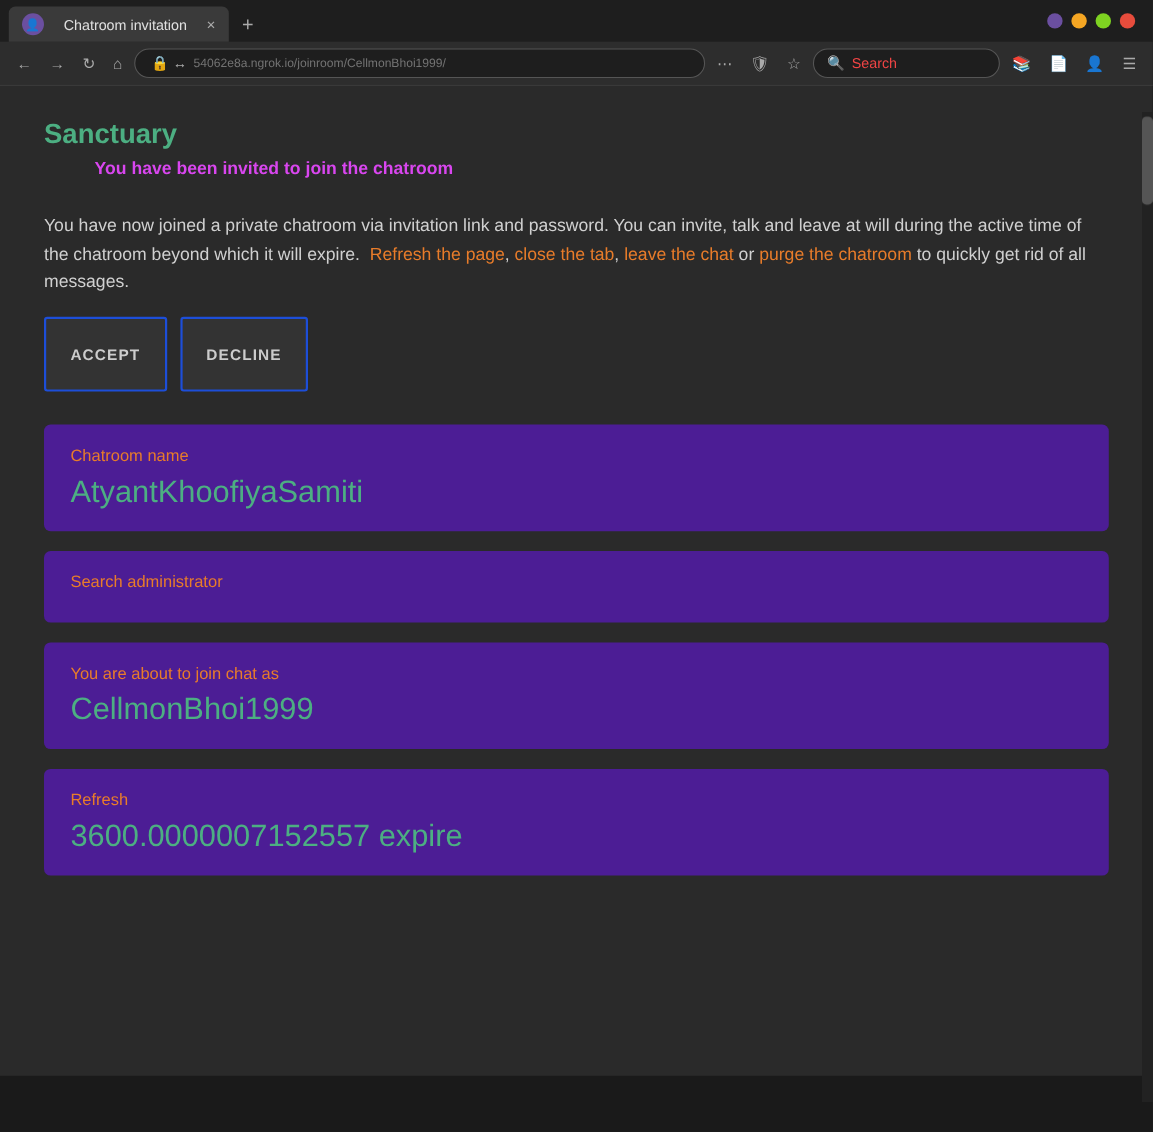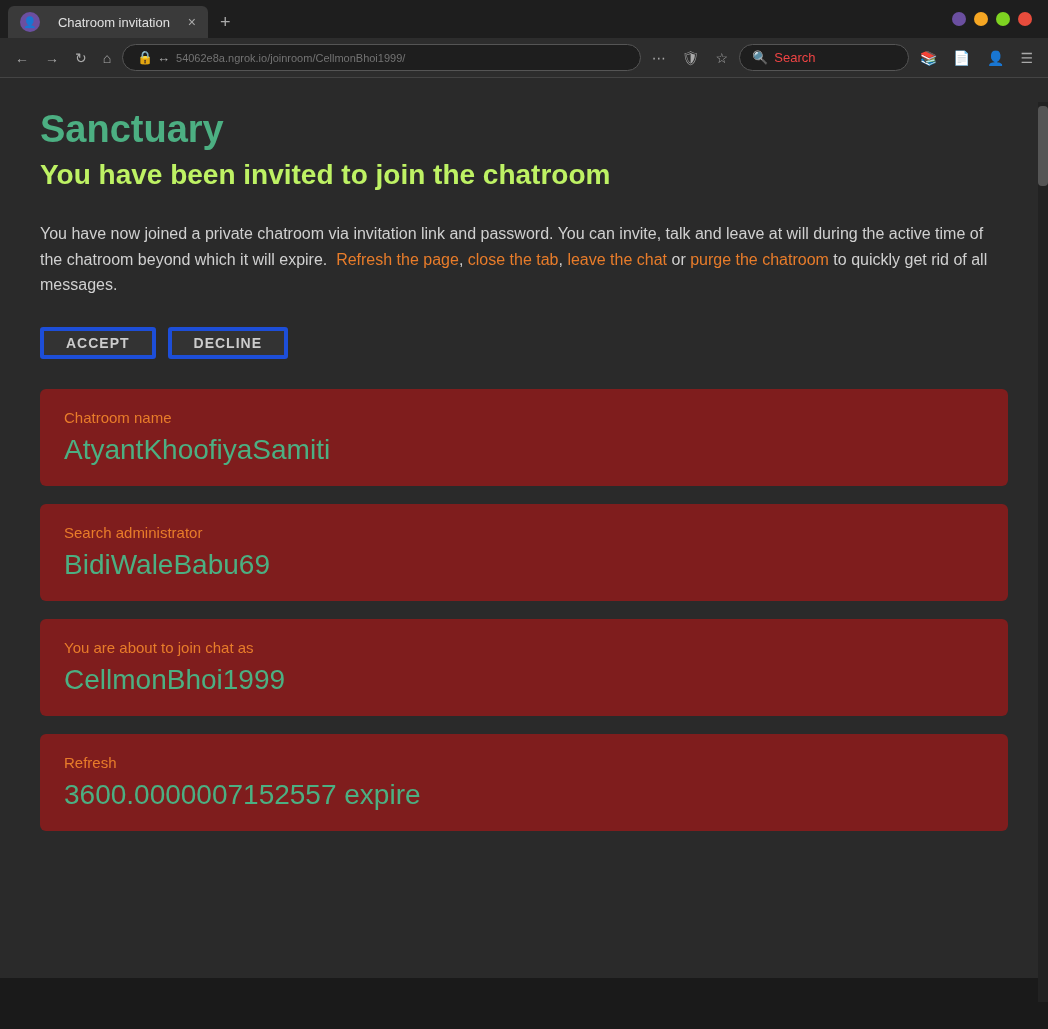"Sanctuary" .app-title { font-size: 38px -> 25px }
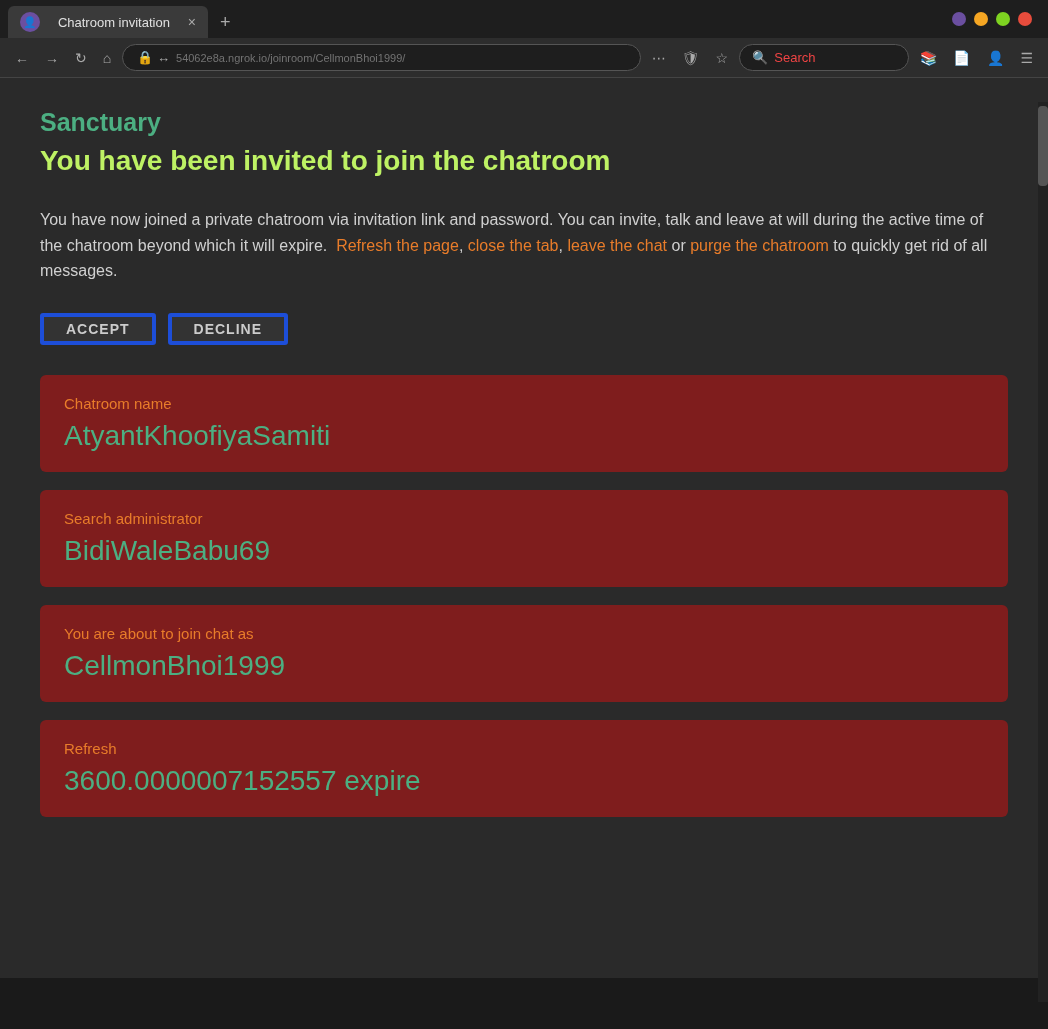"You have been invited to" .invite-heading { color: #bef264 -> #d946ef; font-size: 28px -> 16px; margin-left: none -> 46px }
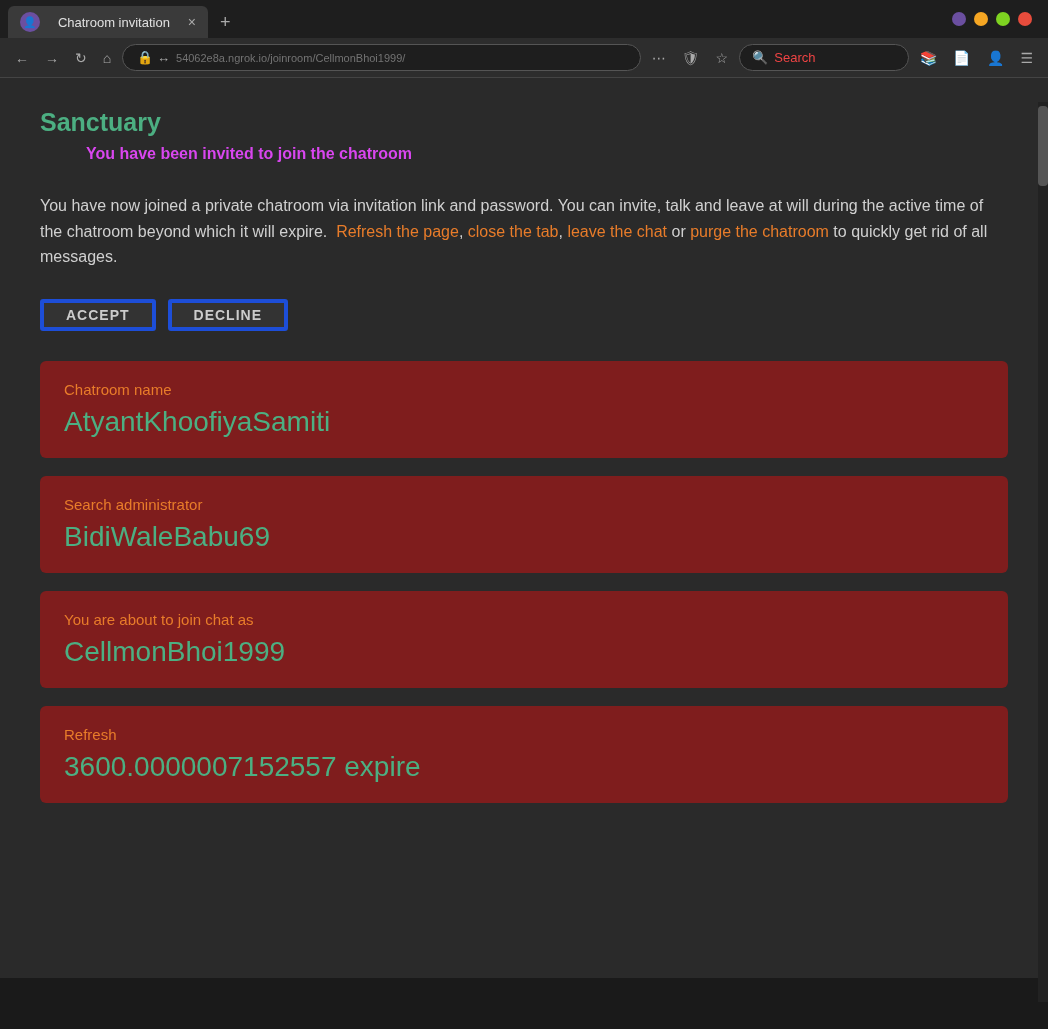"You have now joined a" .description { margin-bottom: 29px -> 18px }
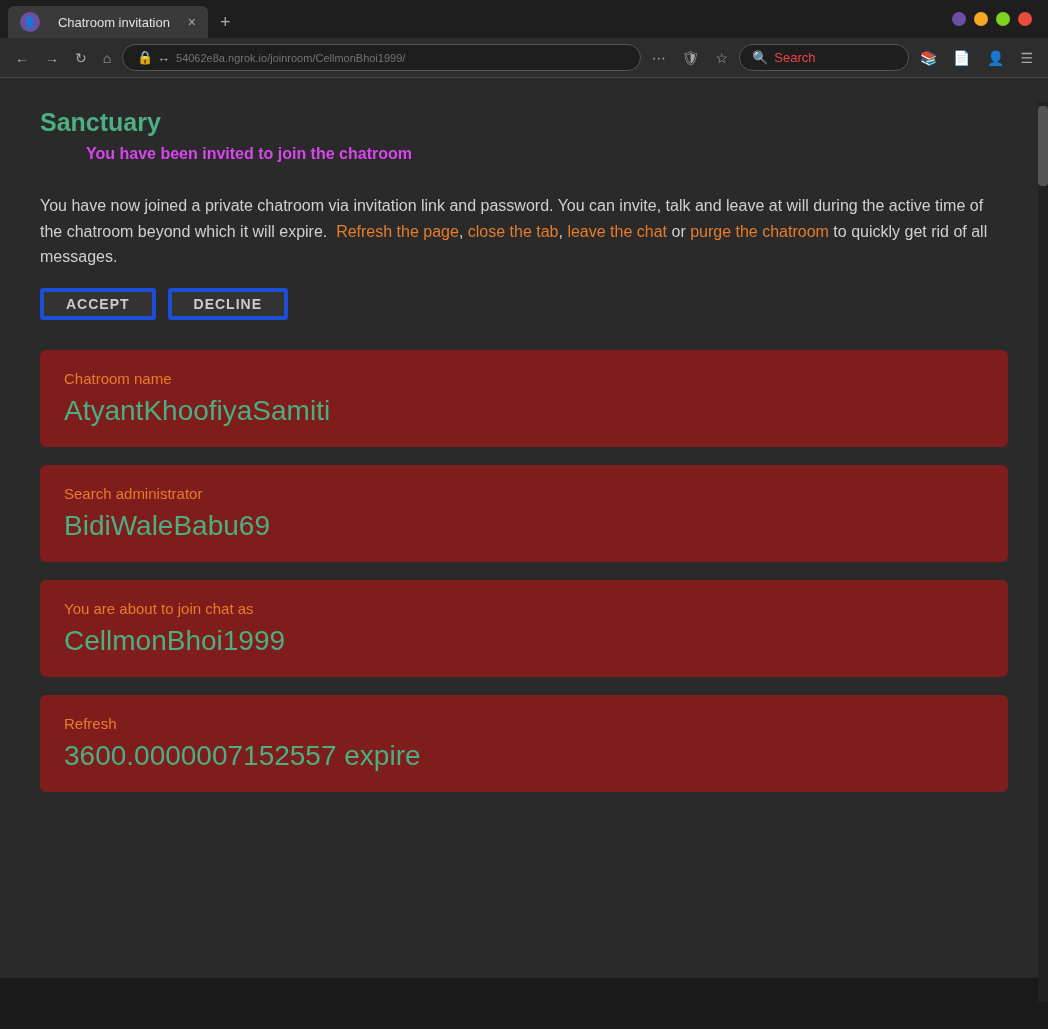"ACCEPT" .btn-accept, .btn-decline { border: 4px solid #1d4ed8 -> 2px solid #1d4ed8; padding: 4px 22px -> 24px 22px }
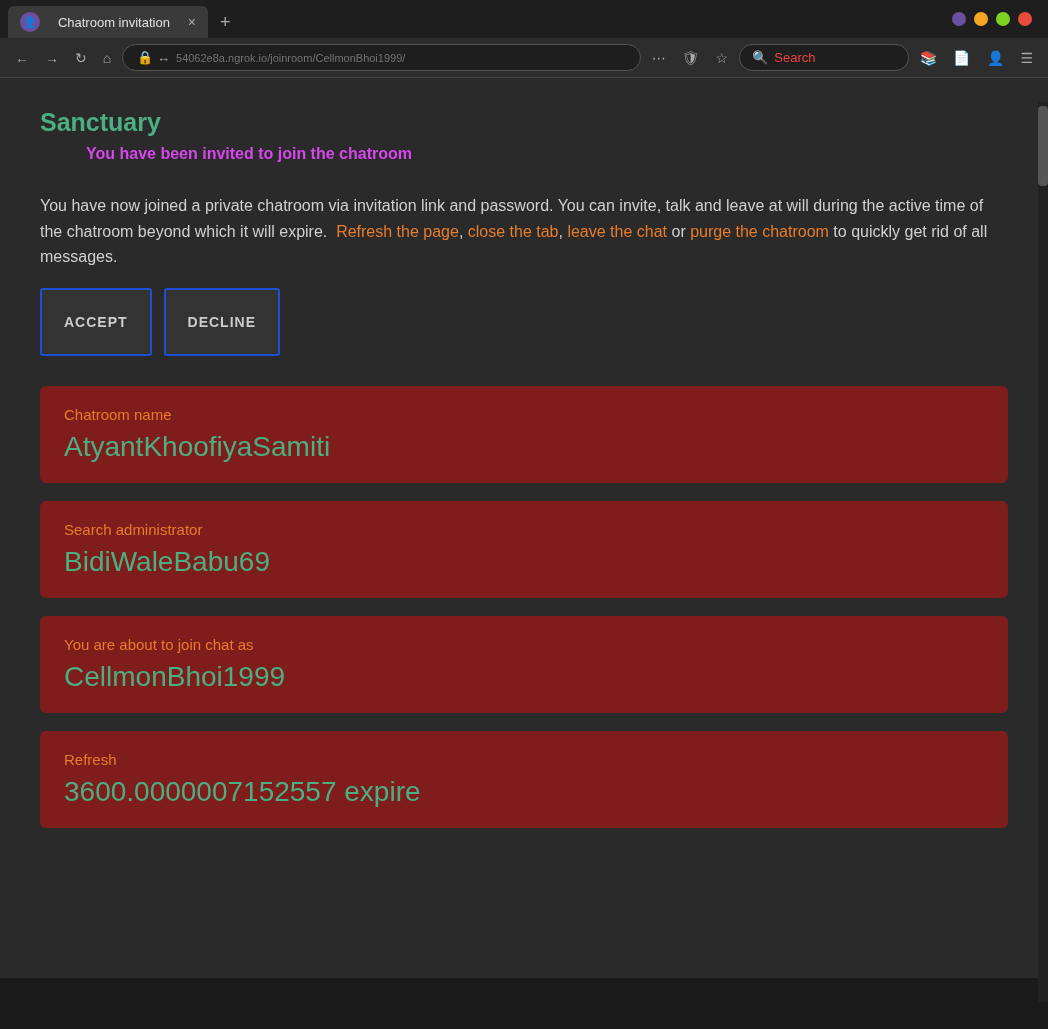"Chatroom name" .info-card { background: #7f1d1d -> #4c1d95 }
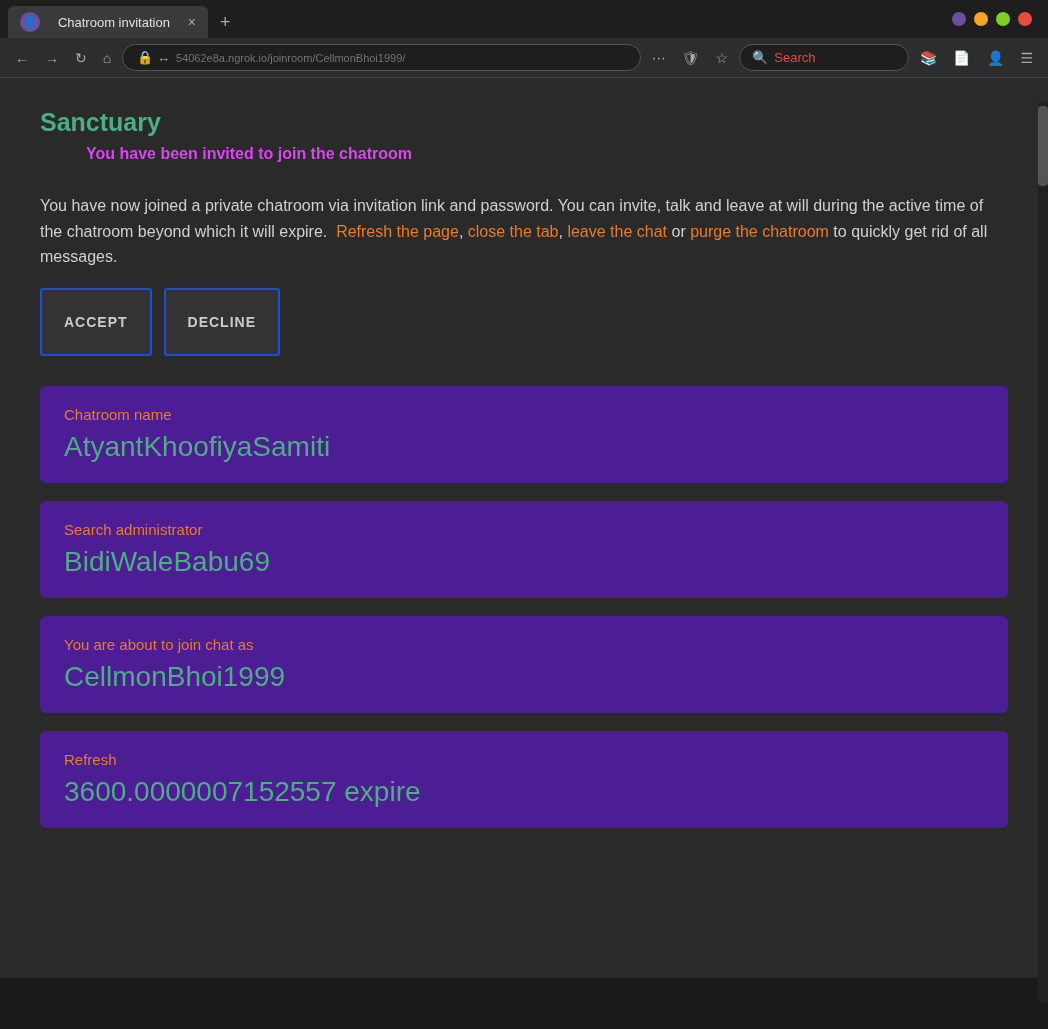"BidiWaleBabu69" div.info-card-value { html: <div>BidiWaleBabu69</div> -> none }
